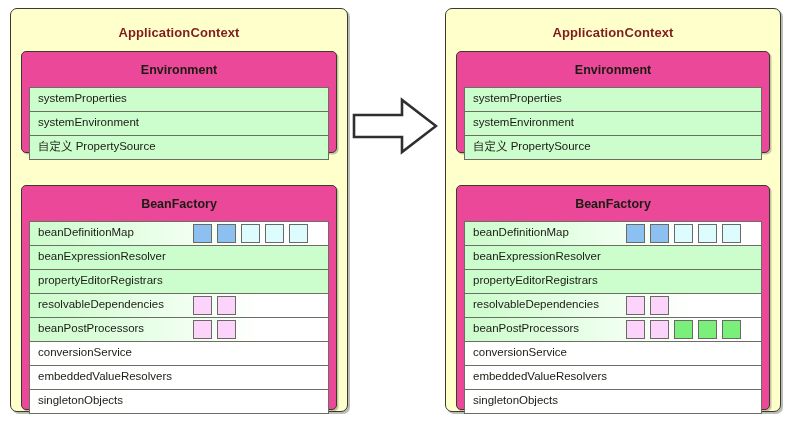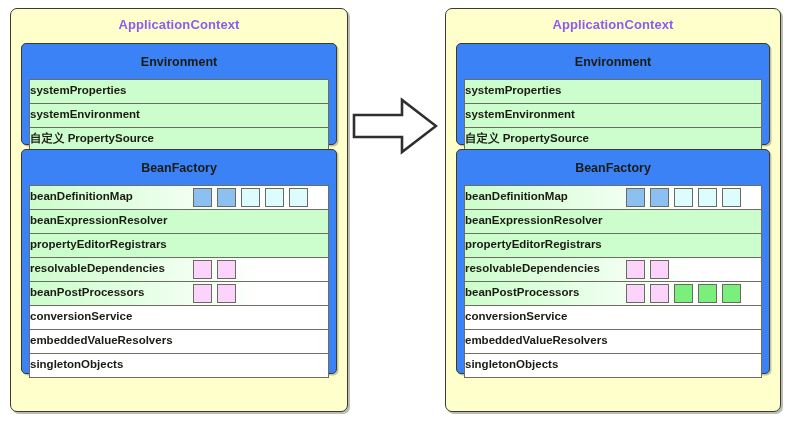"ApplicationContext" .app-title { color: #8b5cf6 -> #7f1d1d; padding-top: 9px -> 17px }
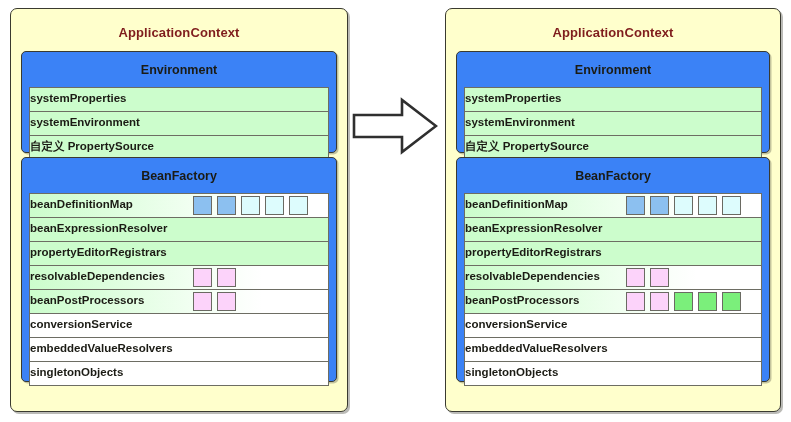"Environment" .group { background: #3b82f6 -> #ec4899 }
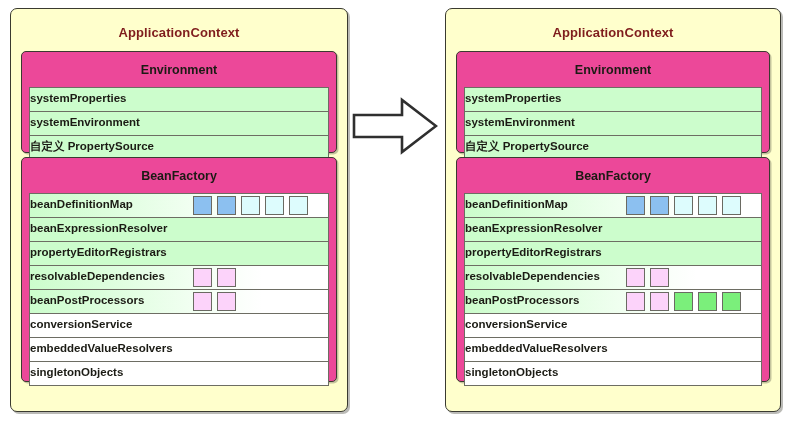"systemProperties" .row-label { font-weight: bold -> none; padding-left: 0 -> 8px }
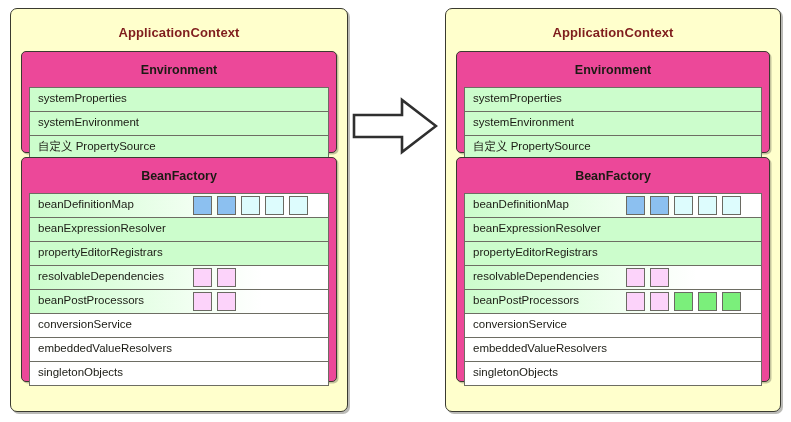"BeanFactory" .group.beanfactory { margin-top: 4px -> 32px }
